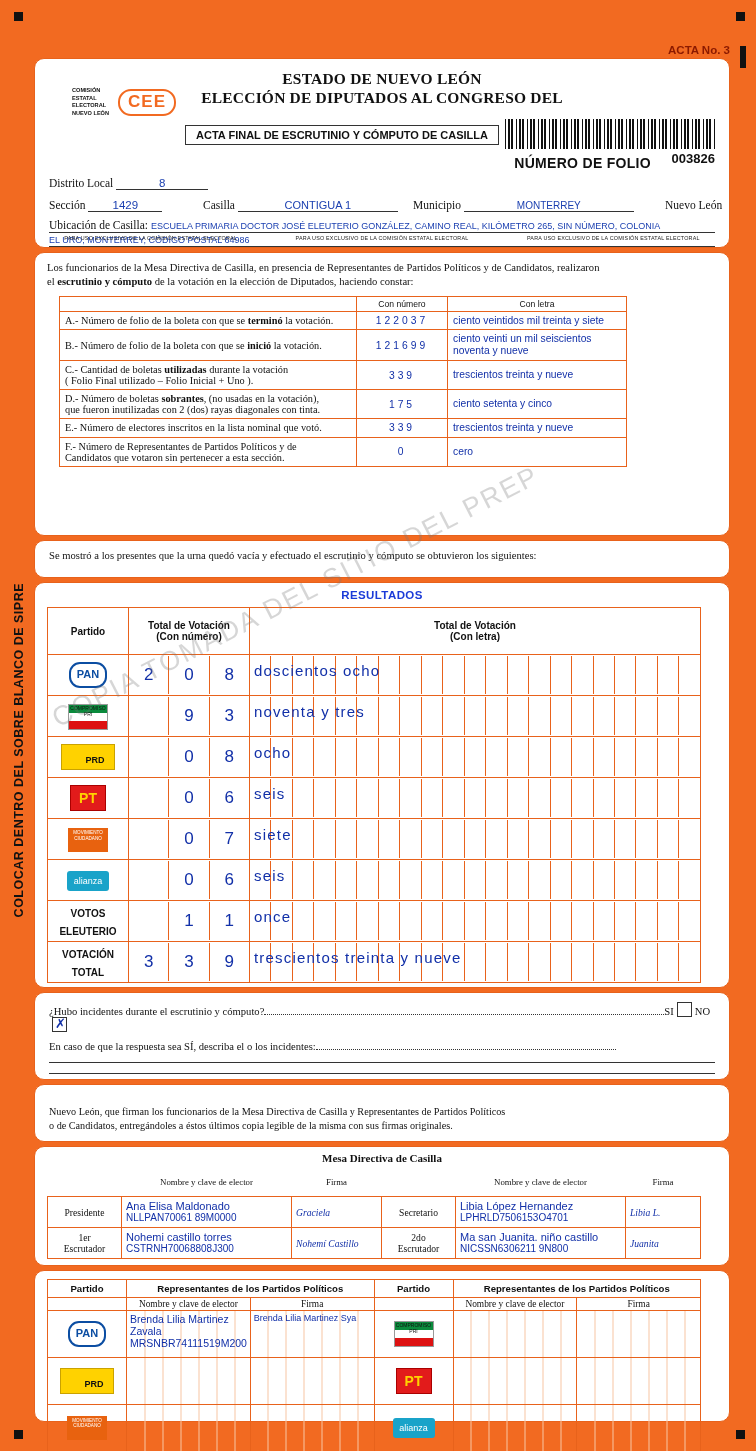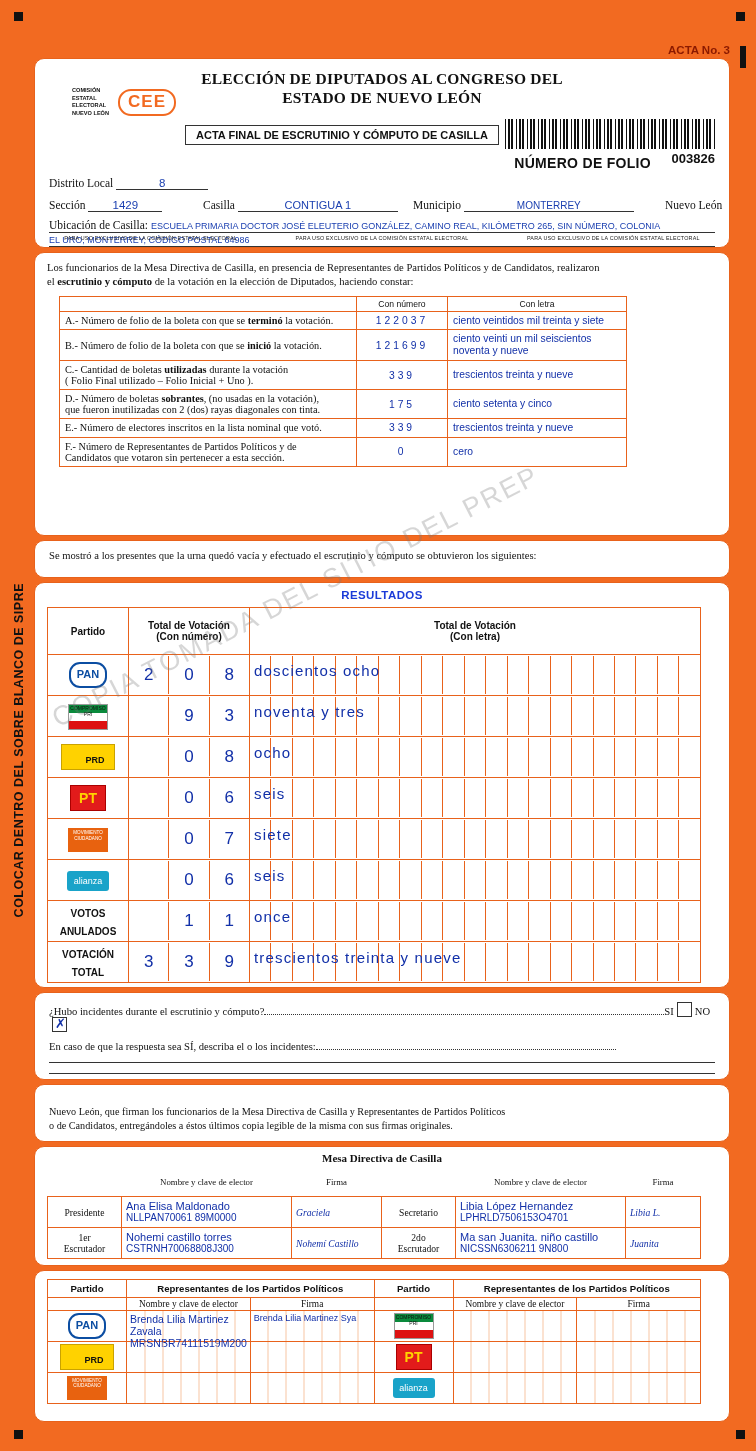"ELECCIÓN DE DIPUTADOS AL CONGRESO" div { order: before "ESTADO DE NUEVO LEÓN" -> after "ESTADO DE NUEVO LEÓN" }
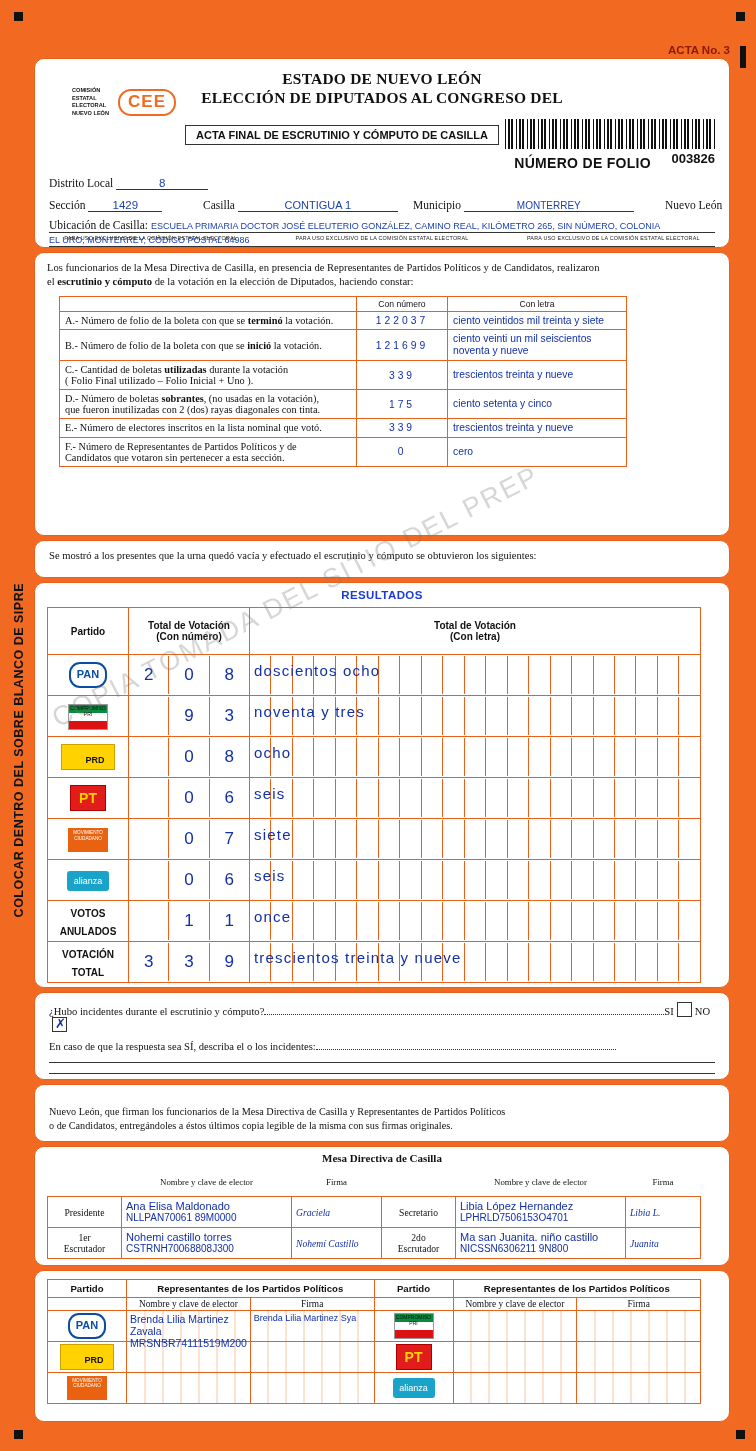"VOTOS ANULADOS" span.party-label { text: ANULADOS -> ELEUTERIO }
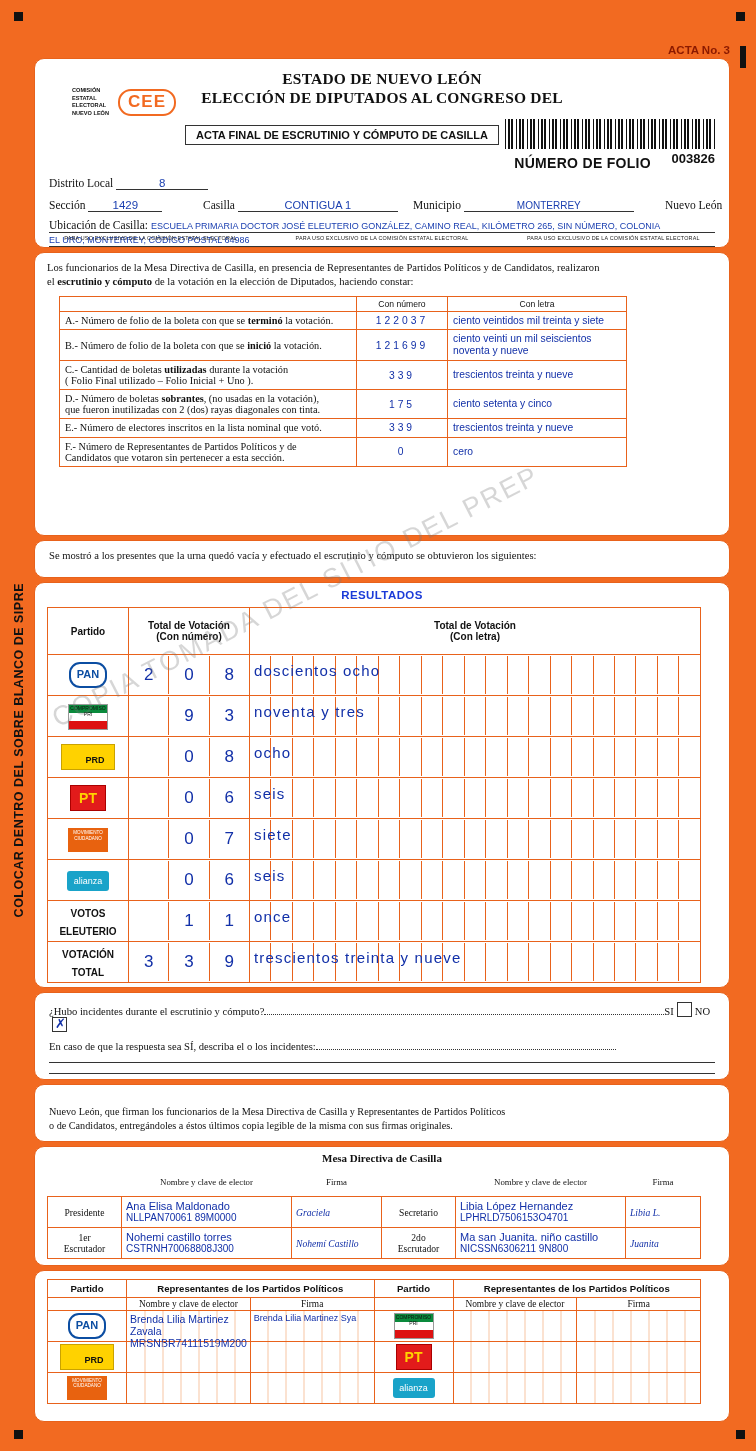"Brenda Lilia Martinez Zavala" .cellgrid { padding: 0 -> 8px }
